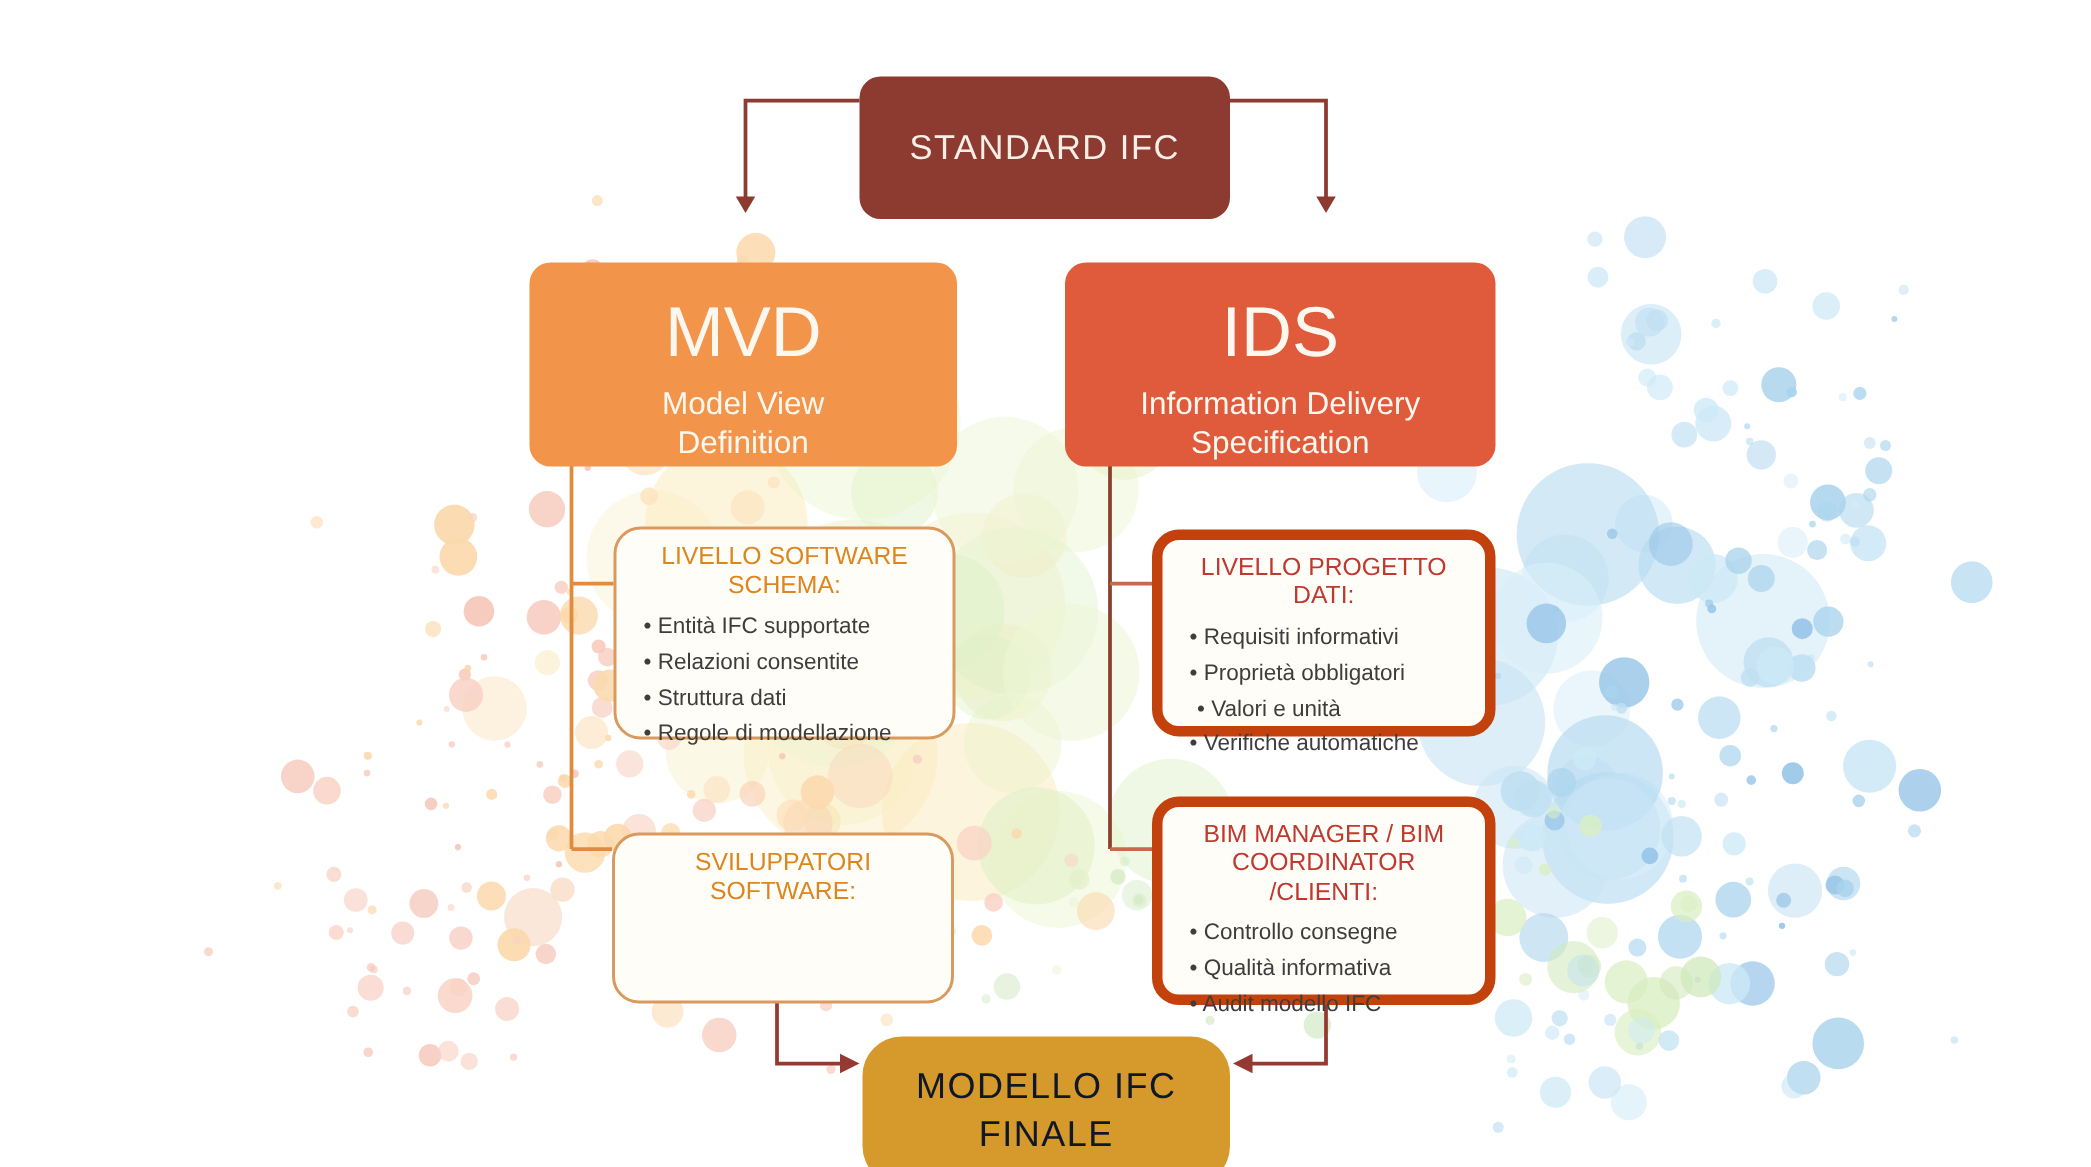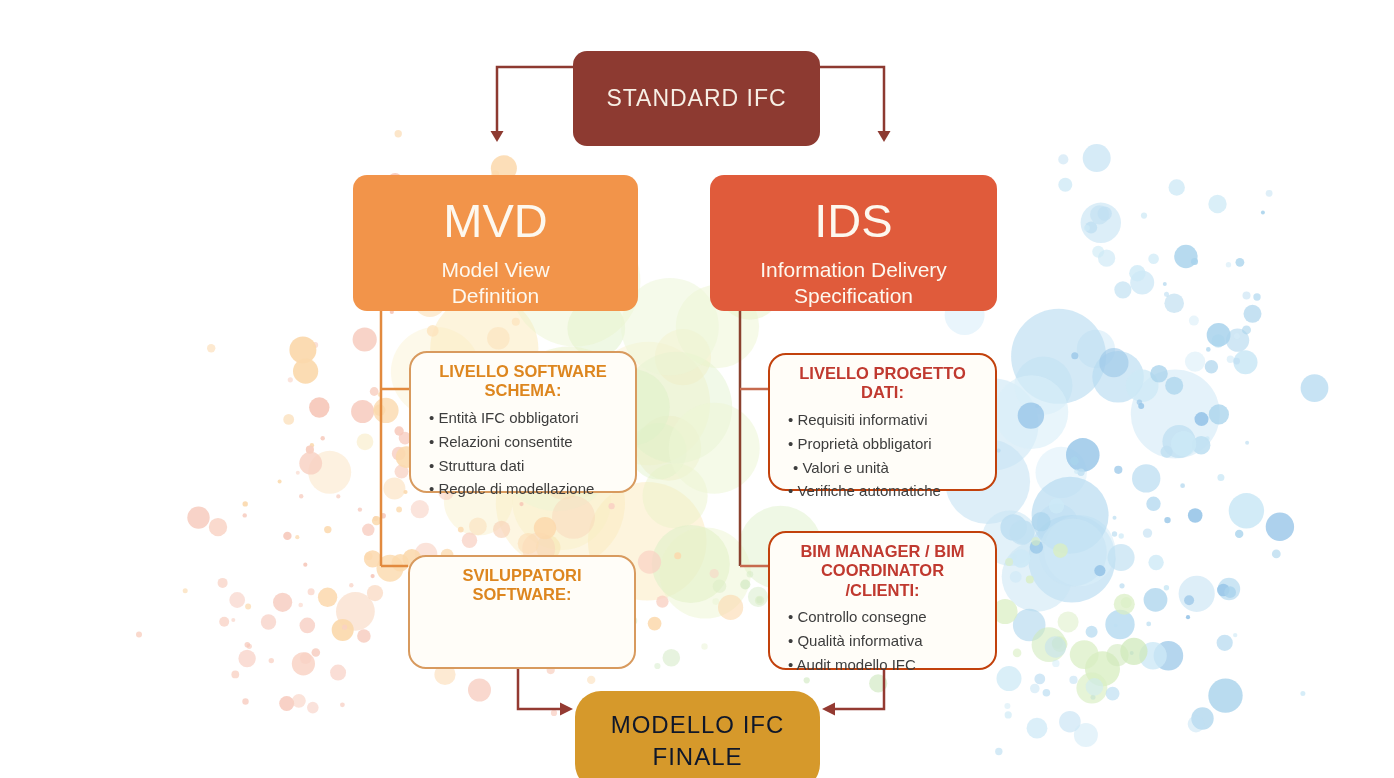"LIVELLO SOFTWARE" .card-title { font-weight: bold -> normal }
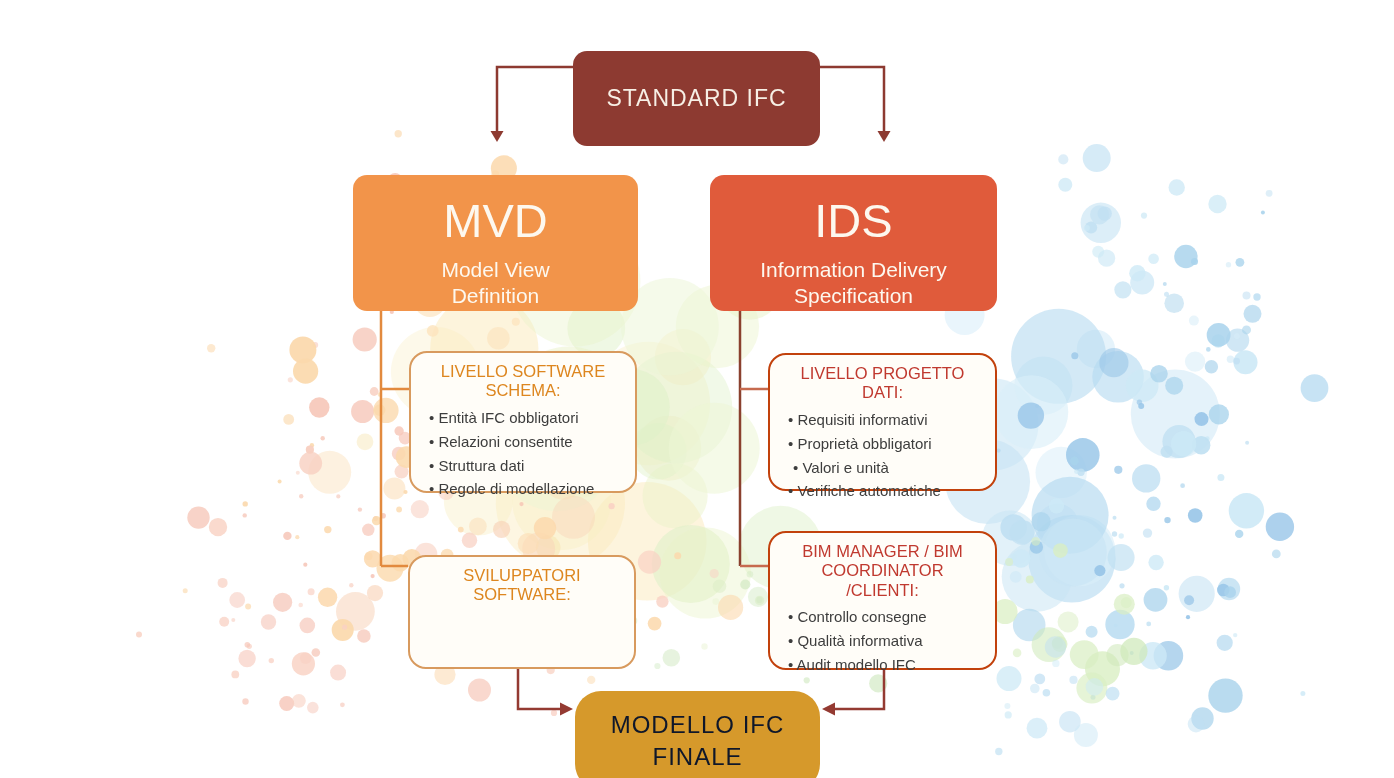"LIVELLO PROGETTO" .card-right { border: 2px solid #c2410c -> 7px solid #c2410c }
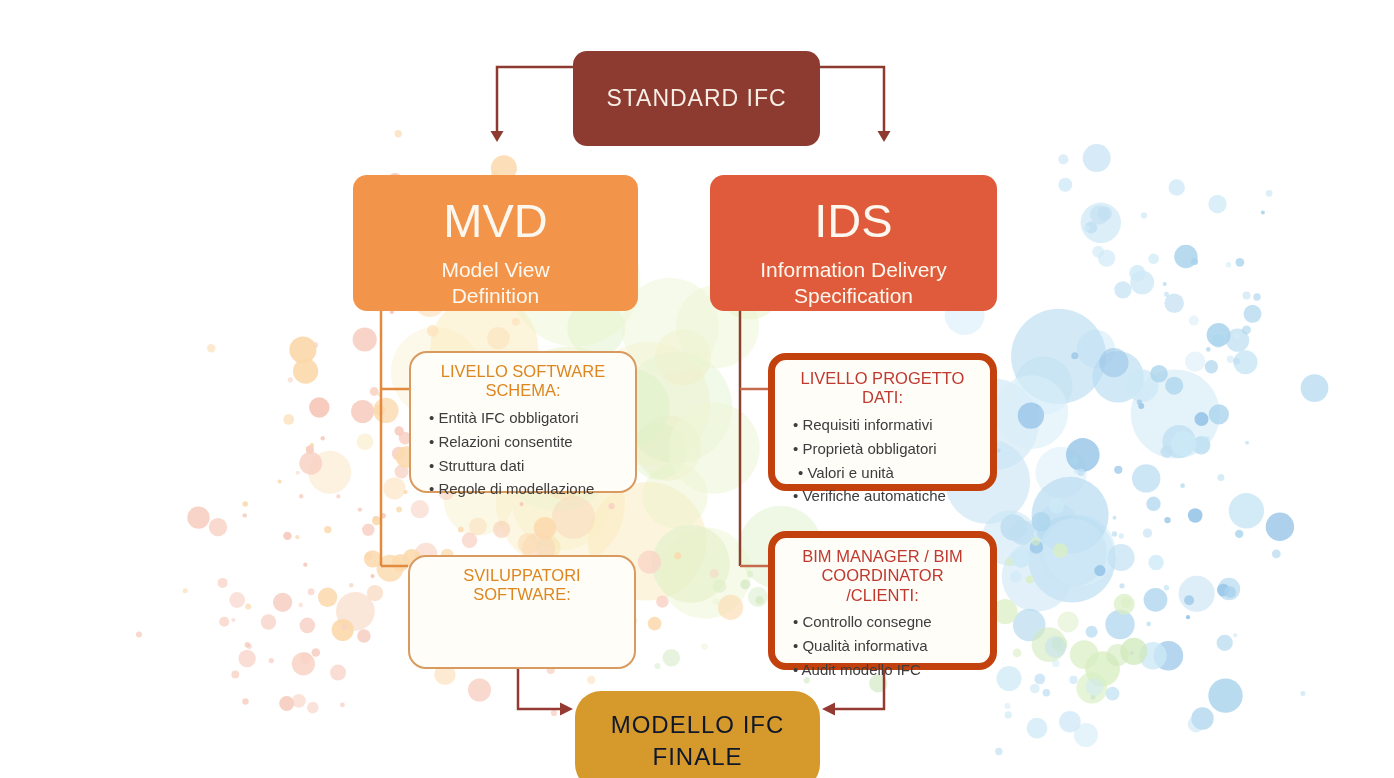"Entità IFC obbligatori" li { text: obbligatori -> supportate }
